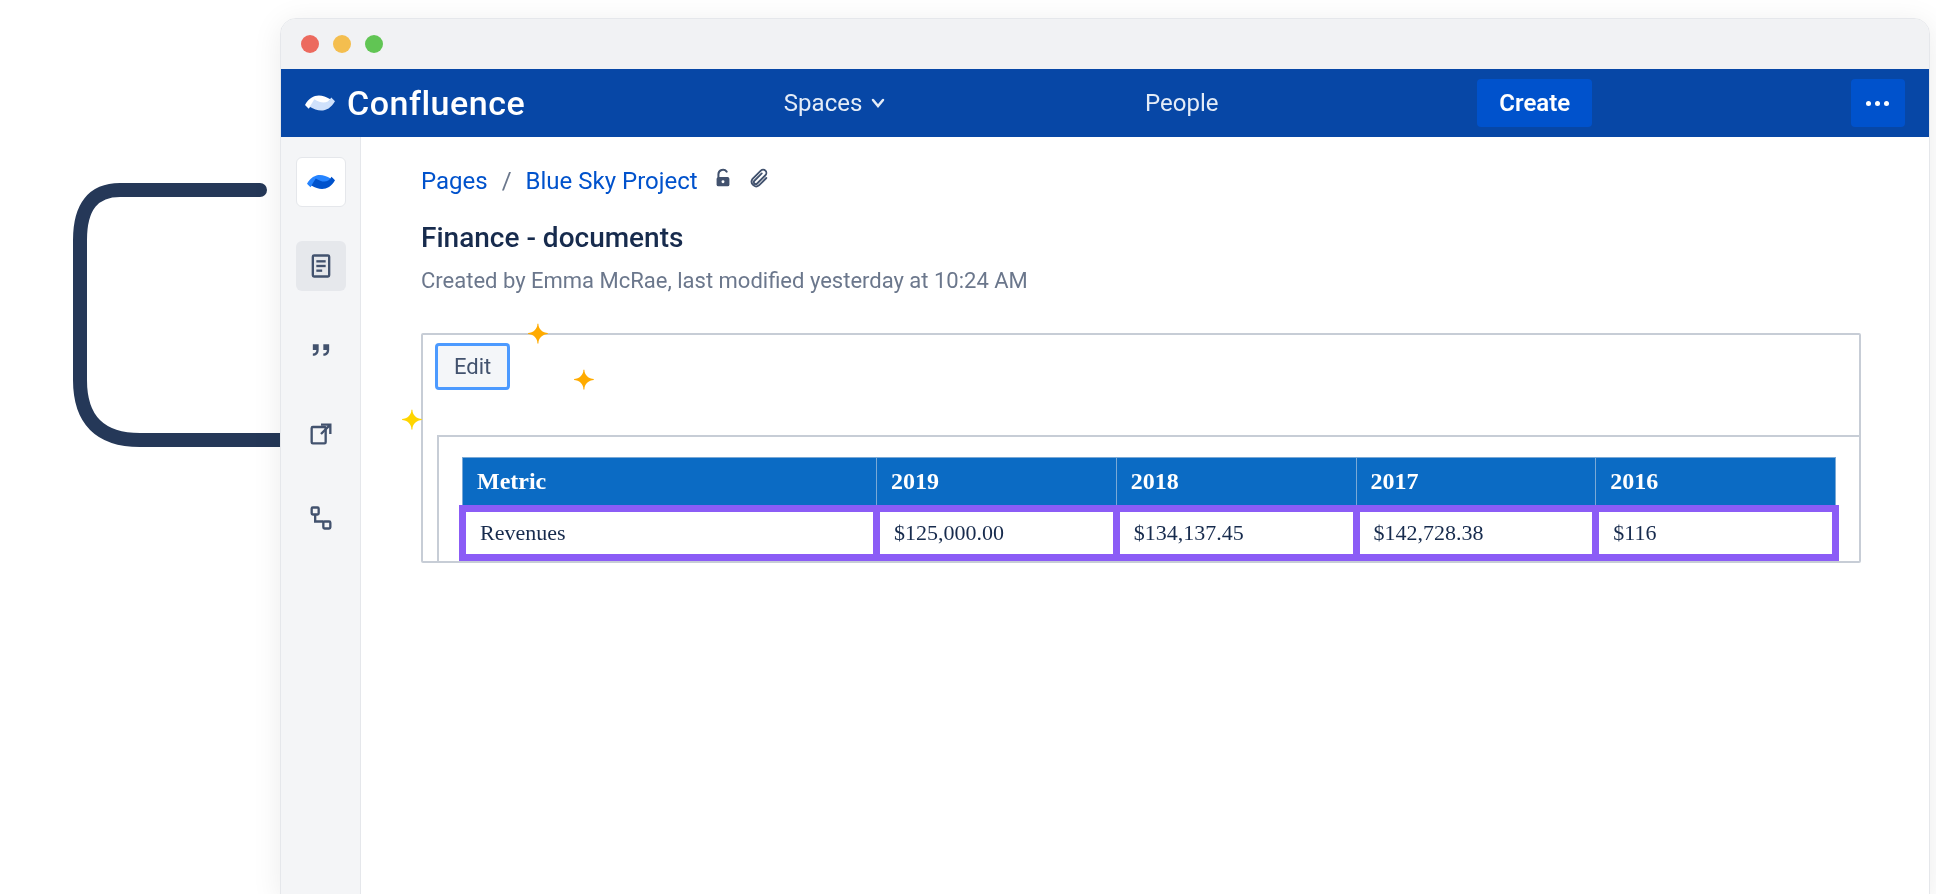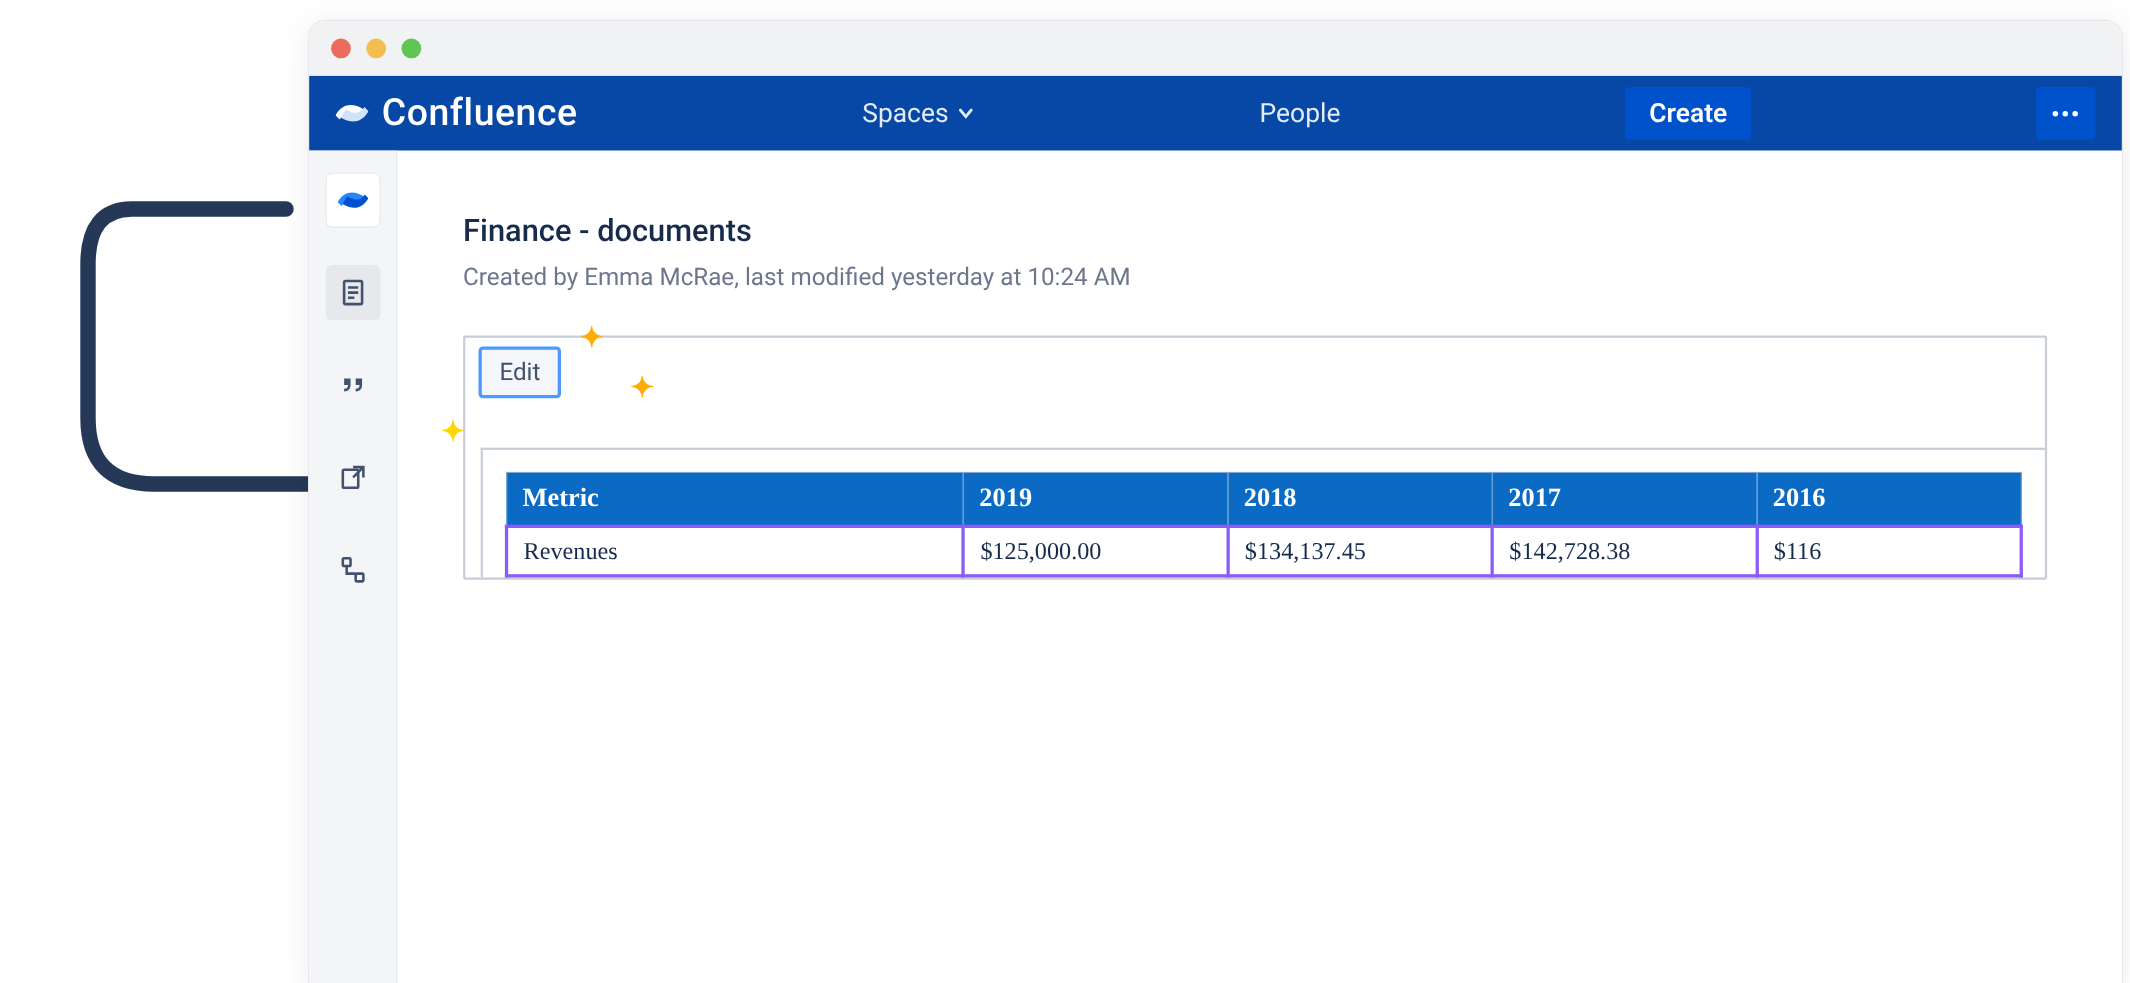"Pages" div.breadcrumbs { html: none -> <div> <a>Pages</a> <span>/</span> <a>Blue Sky Project</a> <span> <svg> <path></path> <rect></rect> <circle></circle> </svg> </span> <span> <svg> <path></path> </svg> </span> </div> }
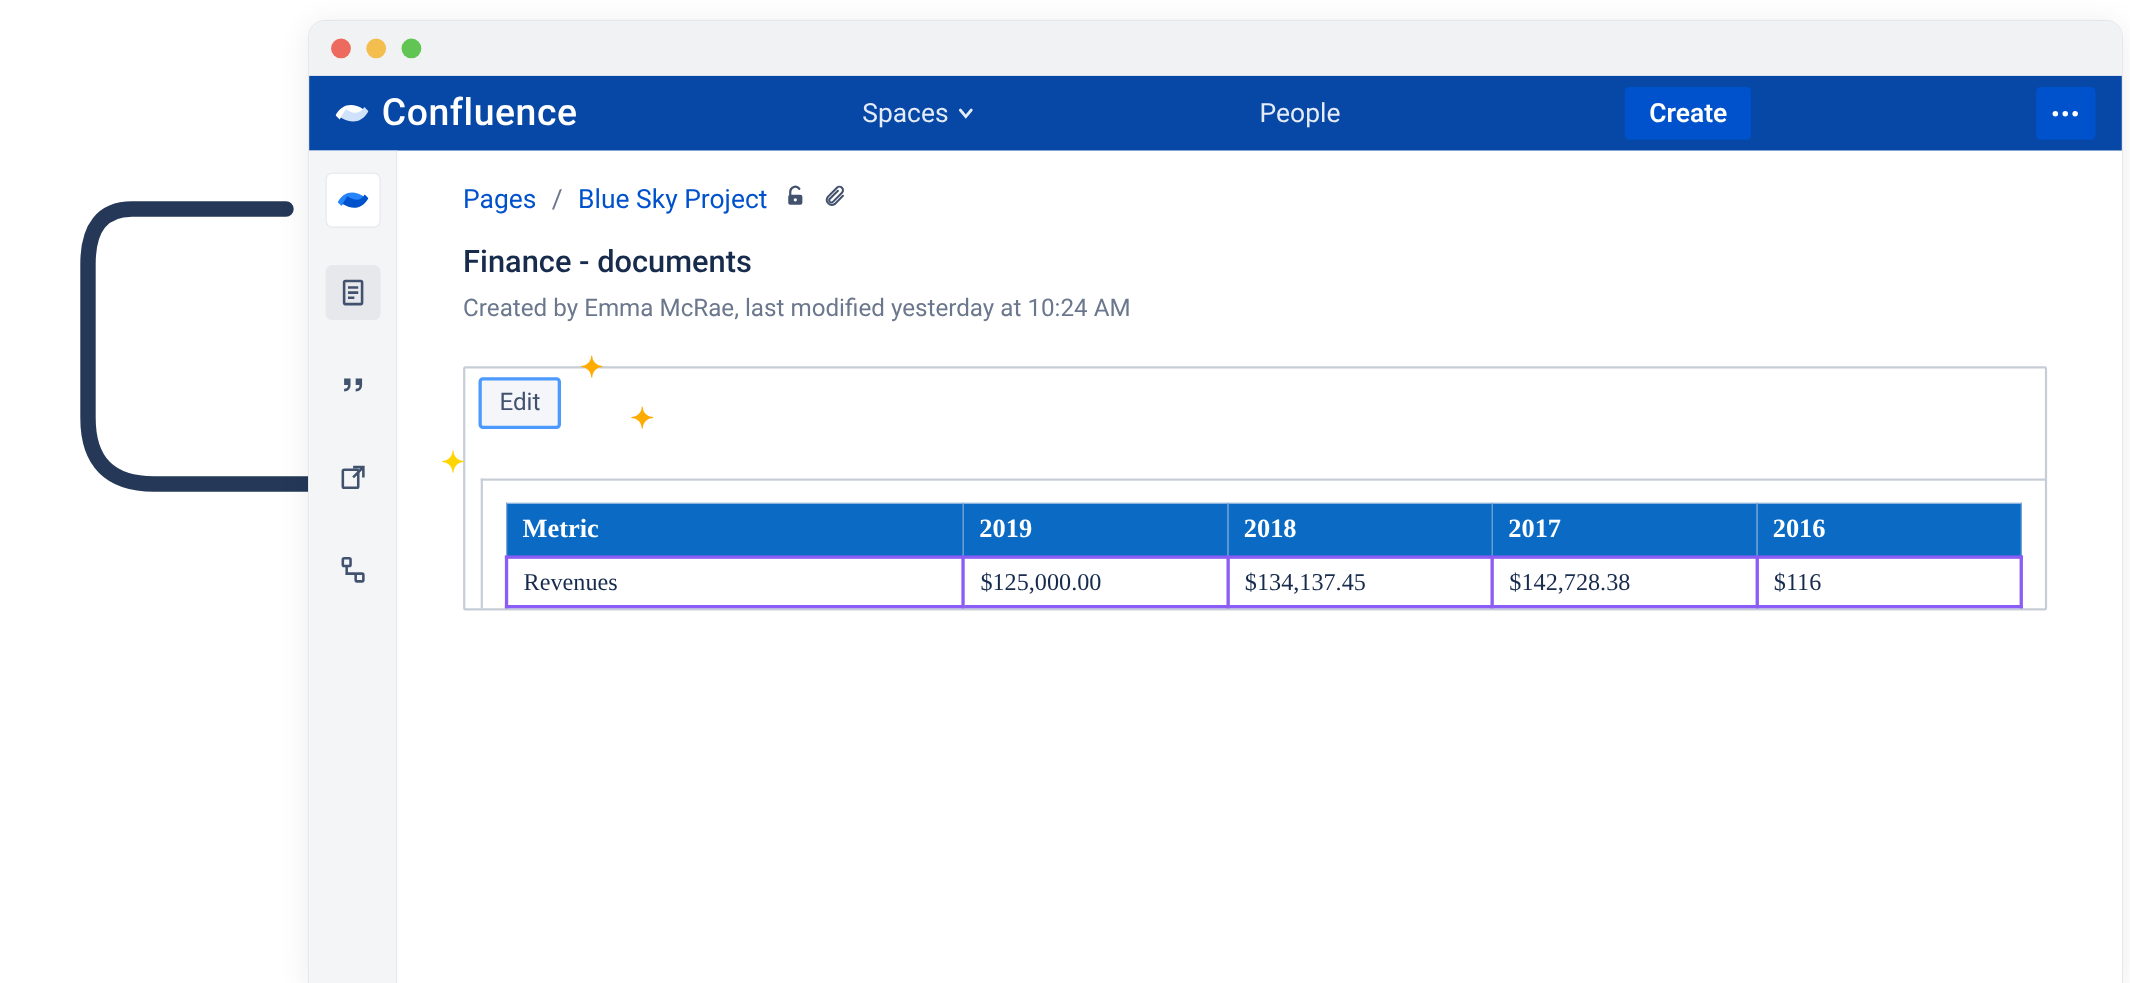"Revenues" table.finance td { border: 3px solid #8b5cf6 -> 7px solid #8b5cf6 }
